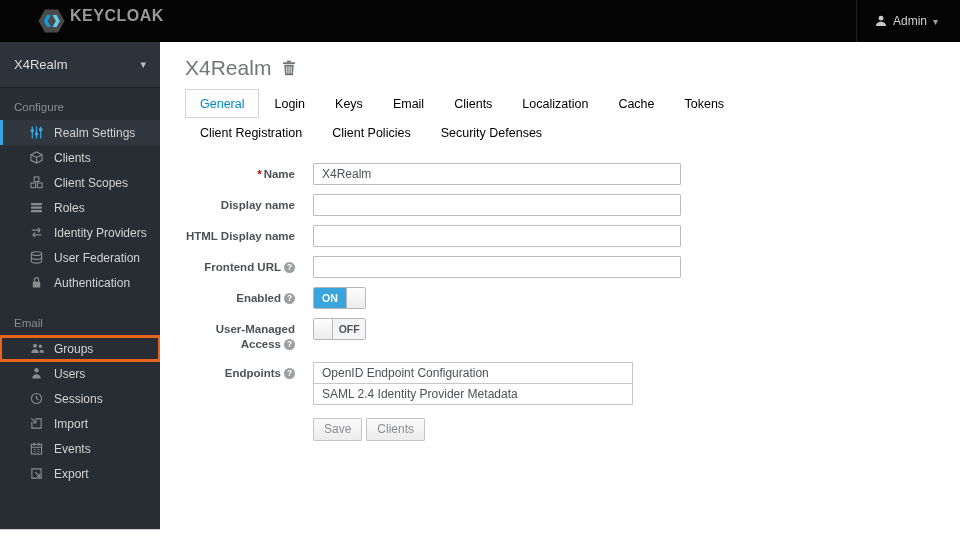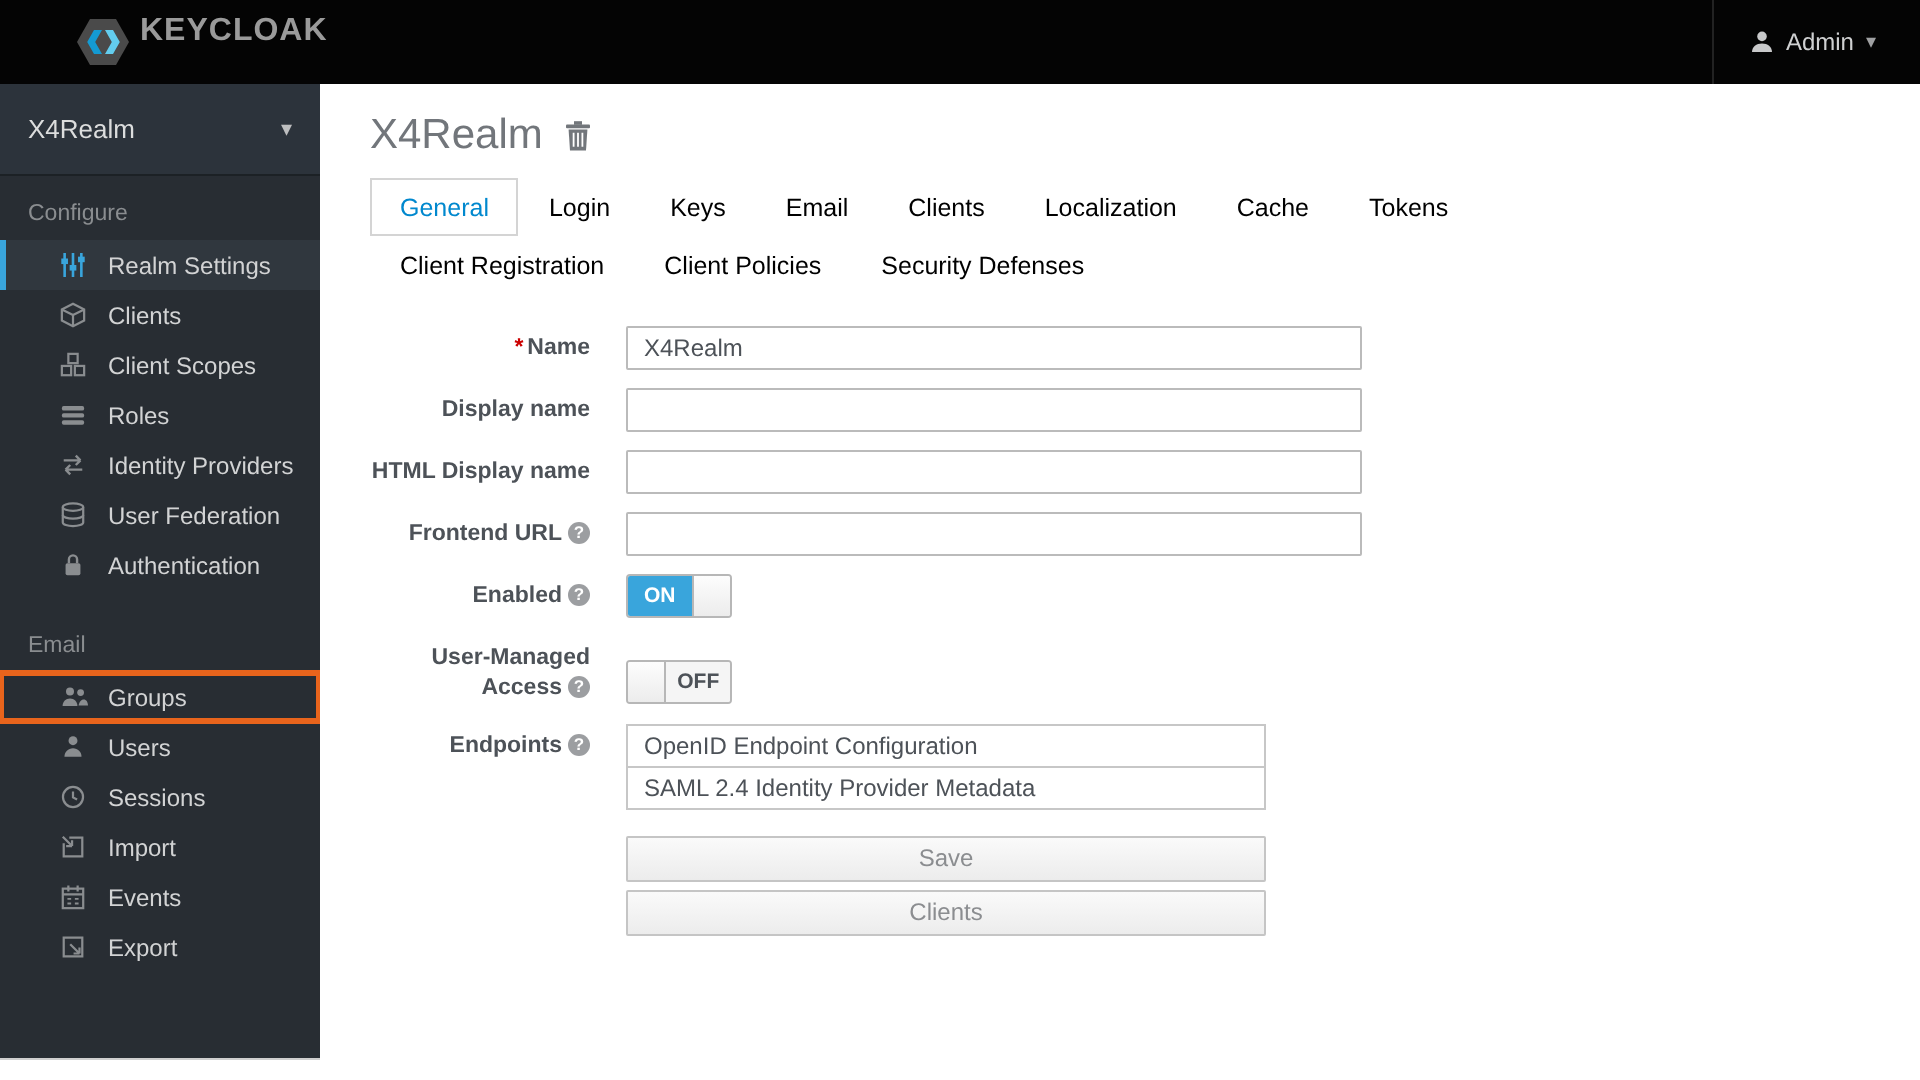"User-Managed Access ?" div.form-row { align-items: flex-end -> none }
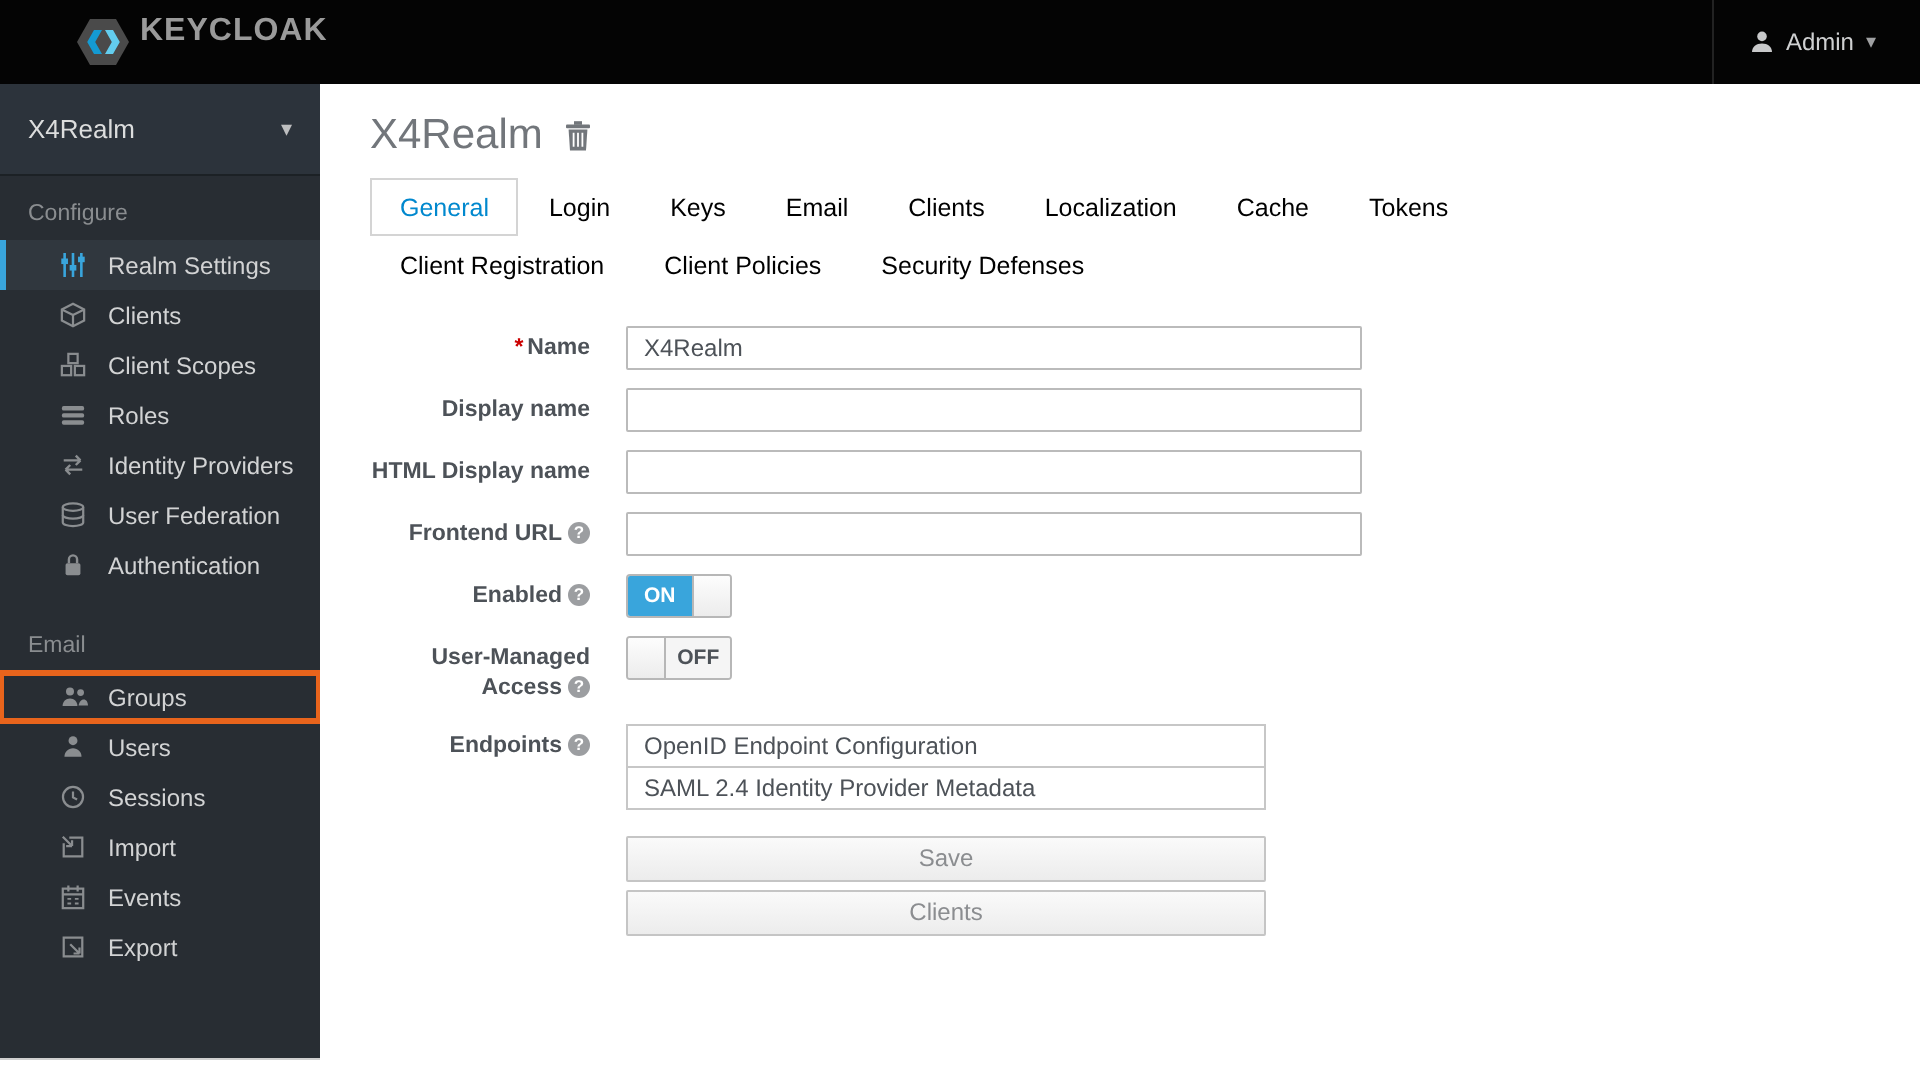"Save" .btn-row { flex-direction: column -> none }
